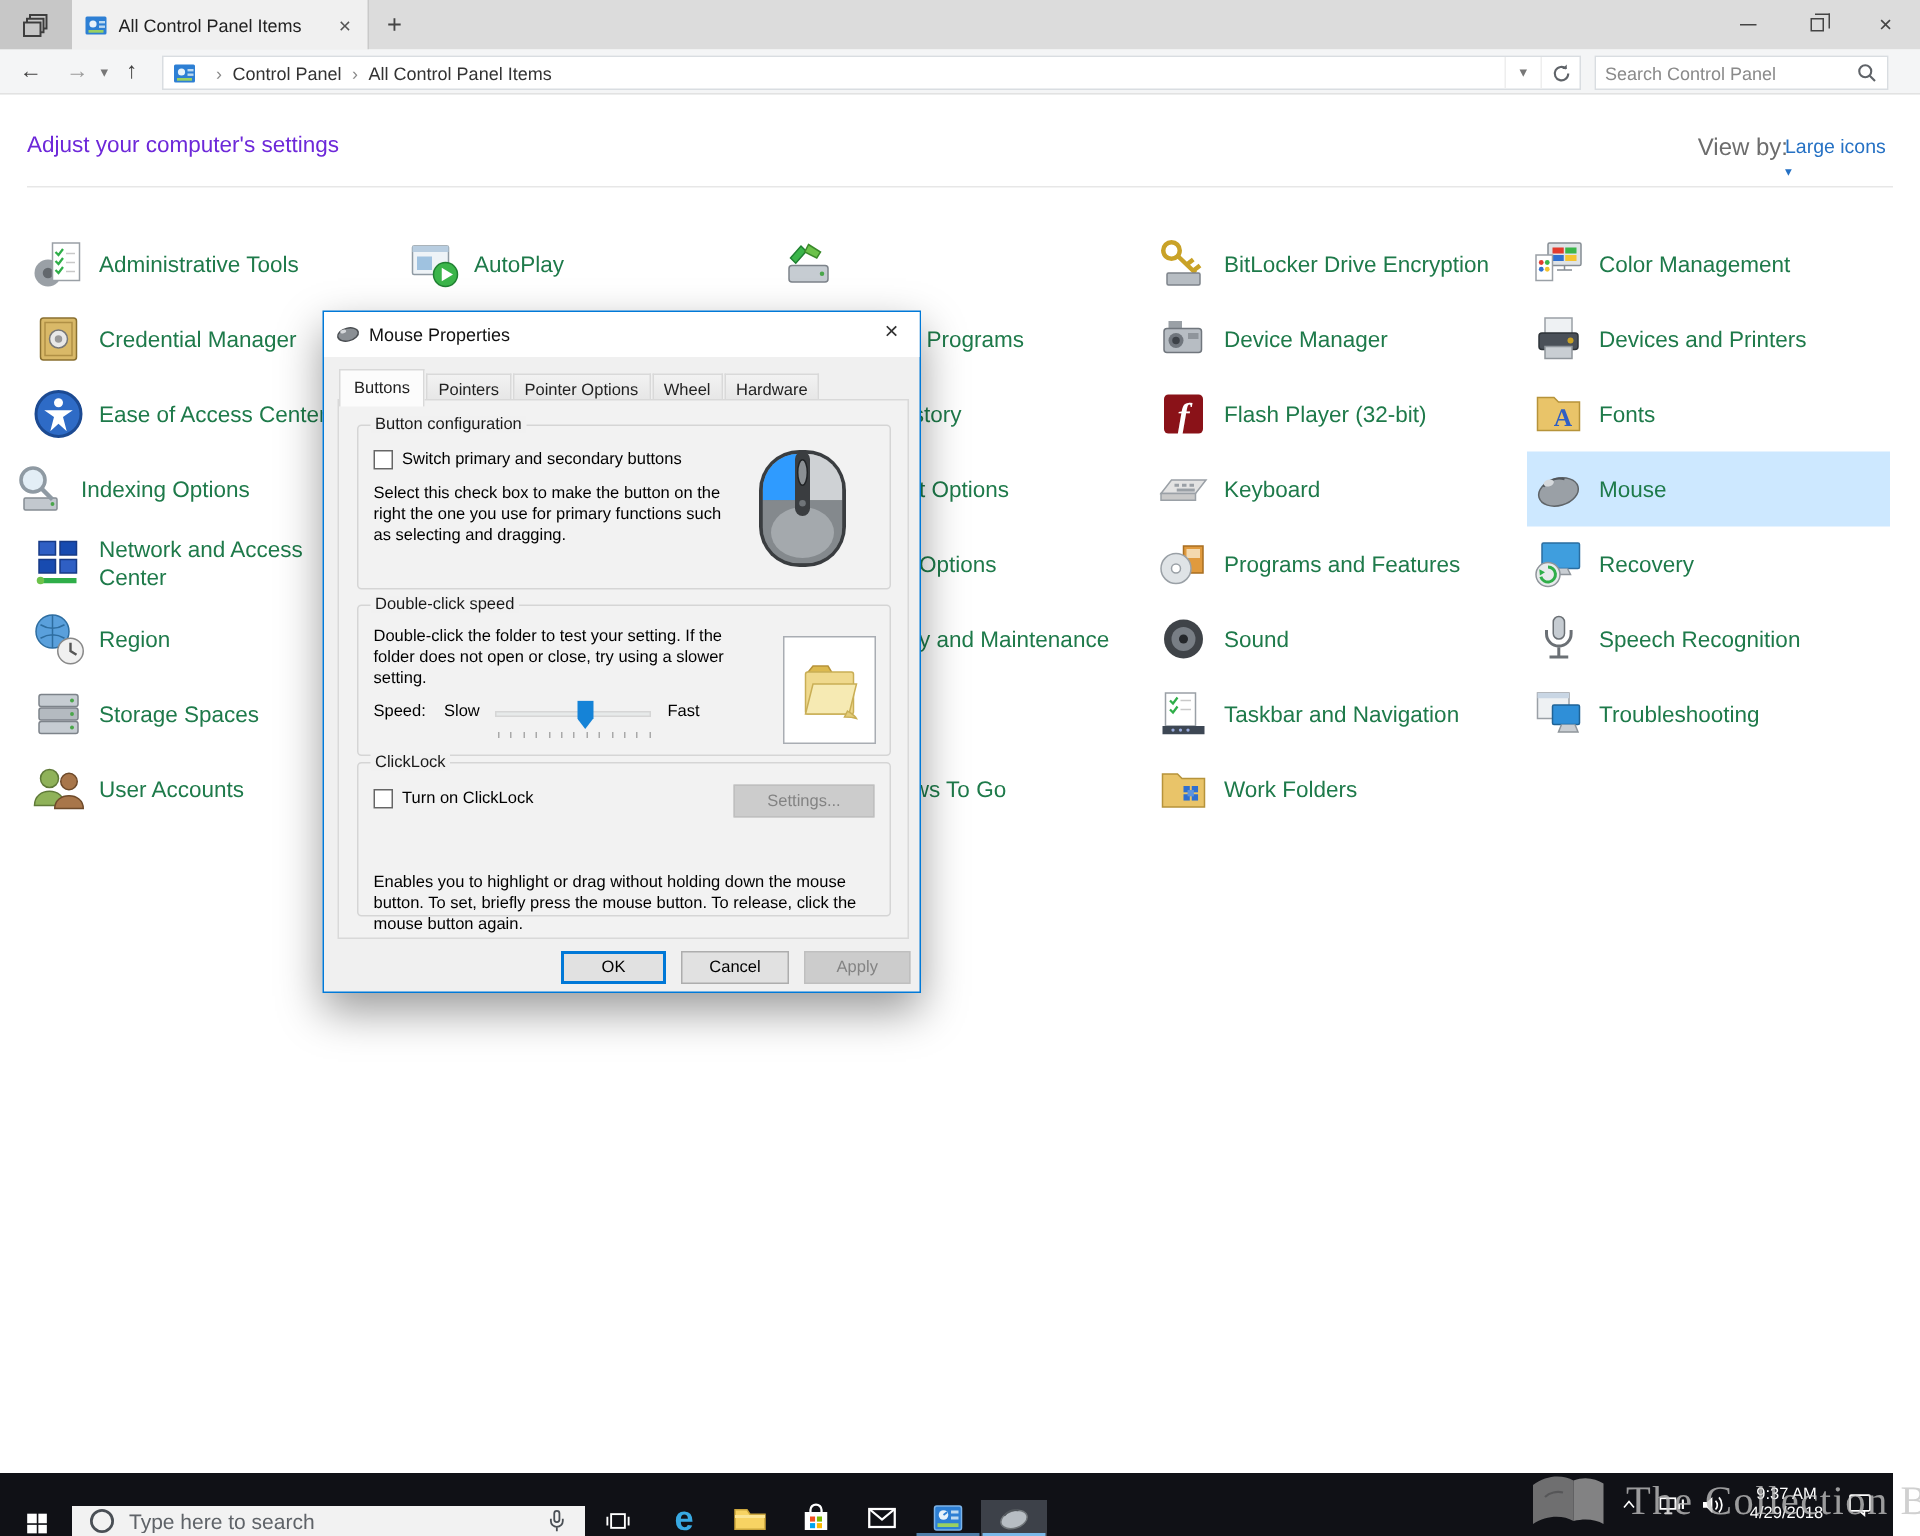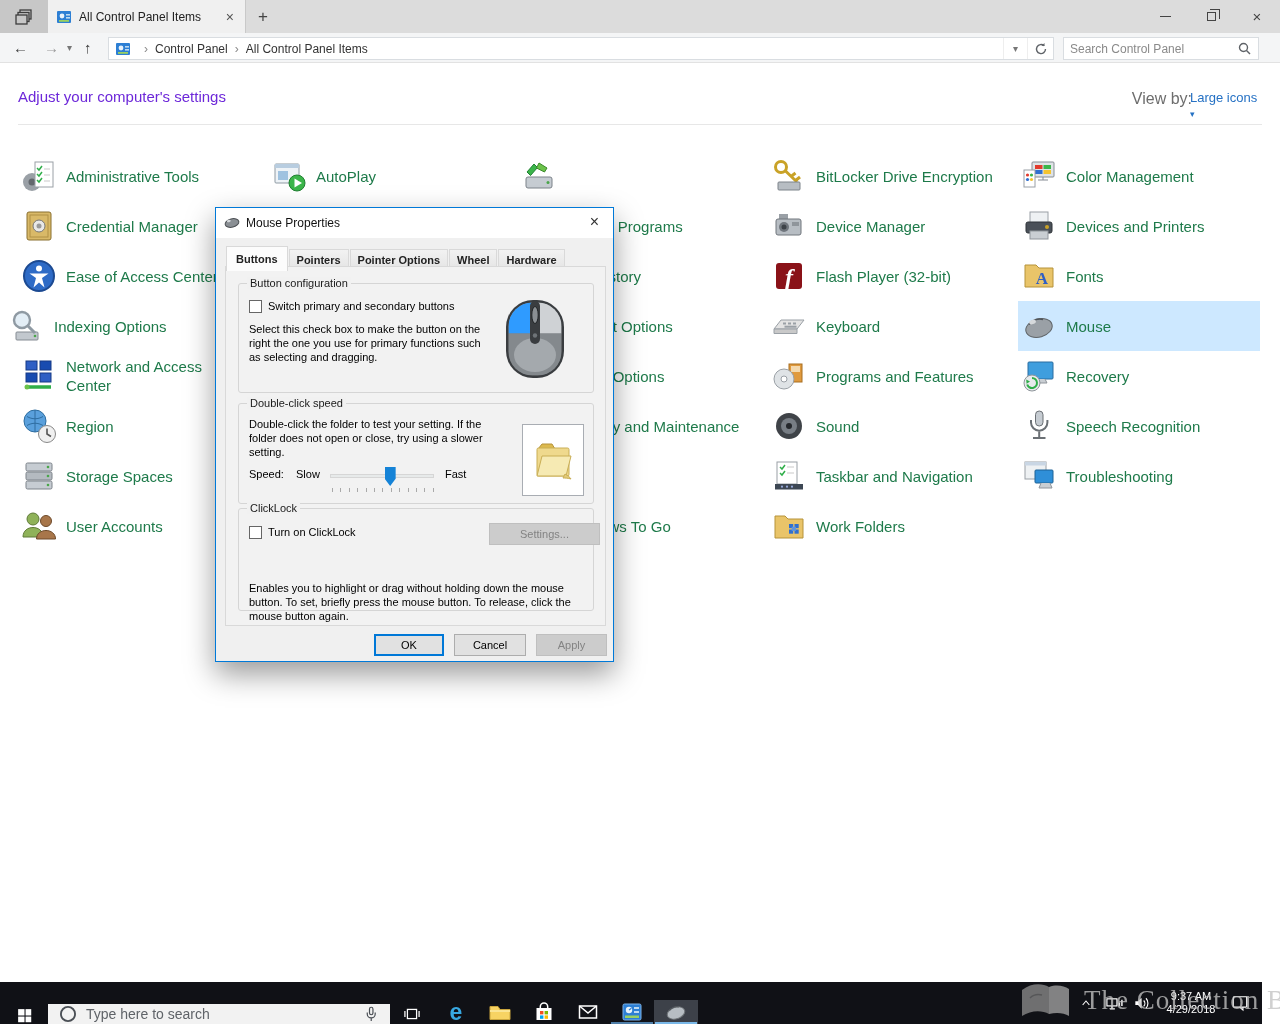"Buttons" .dlg-tabs { font-weight: bold -> none }
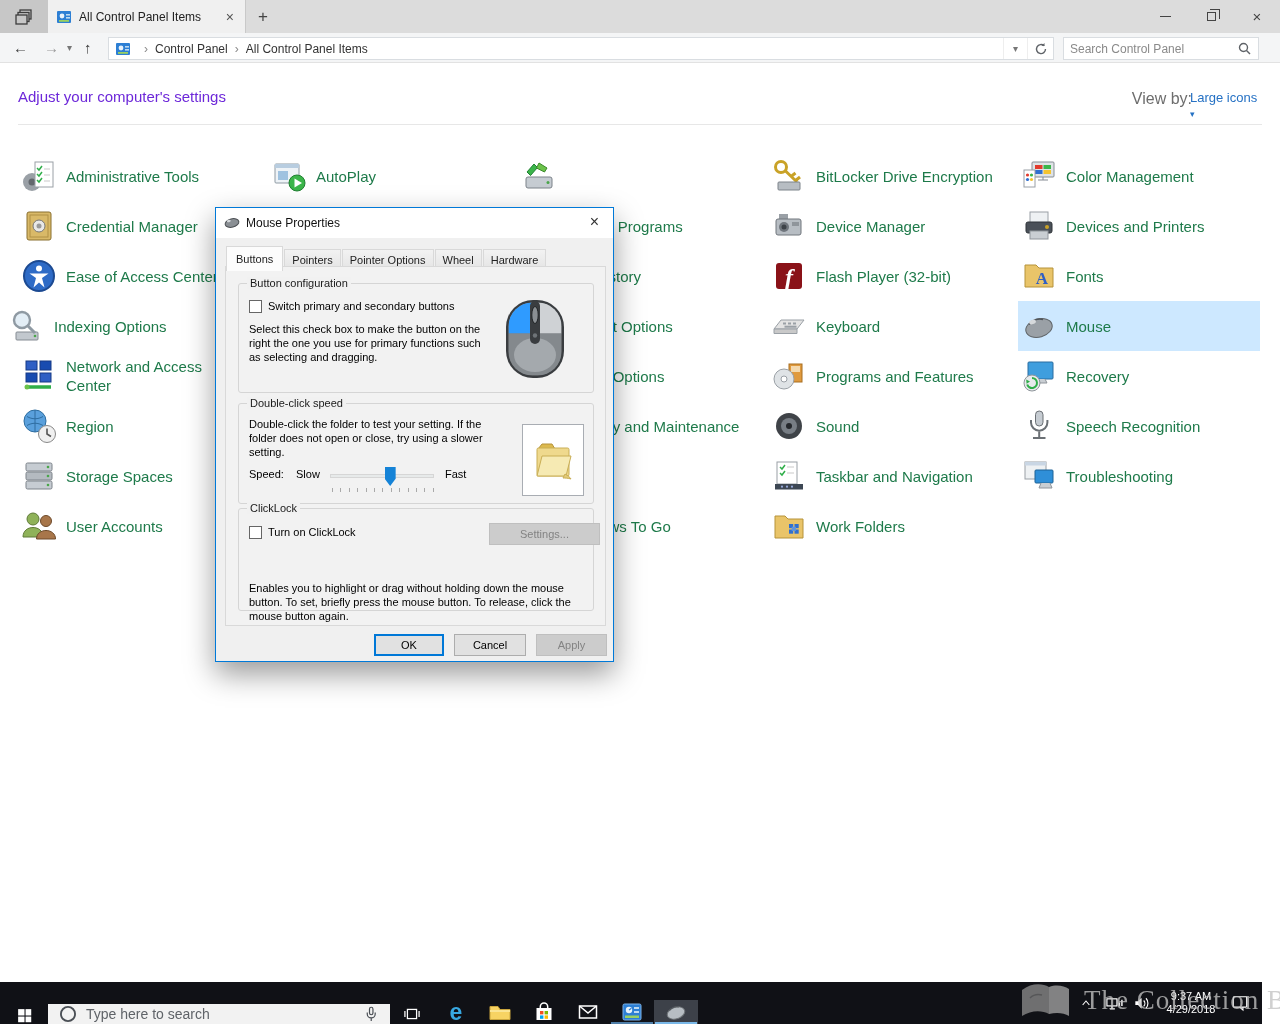"Settings..." .settings-btn { width: 111px -> 94px }
